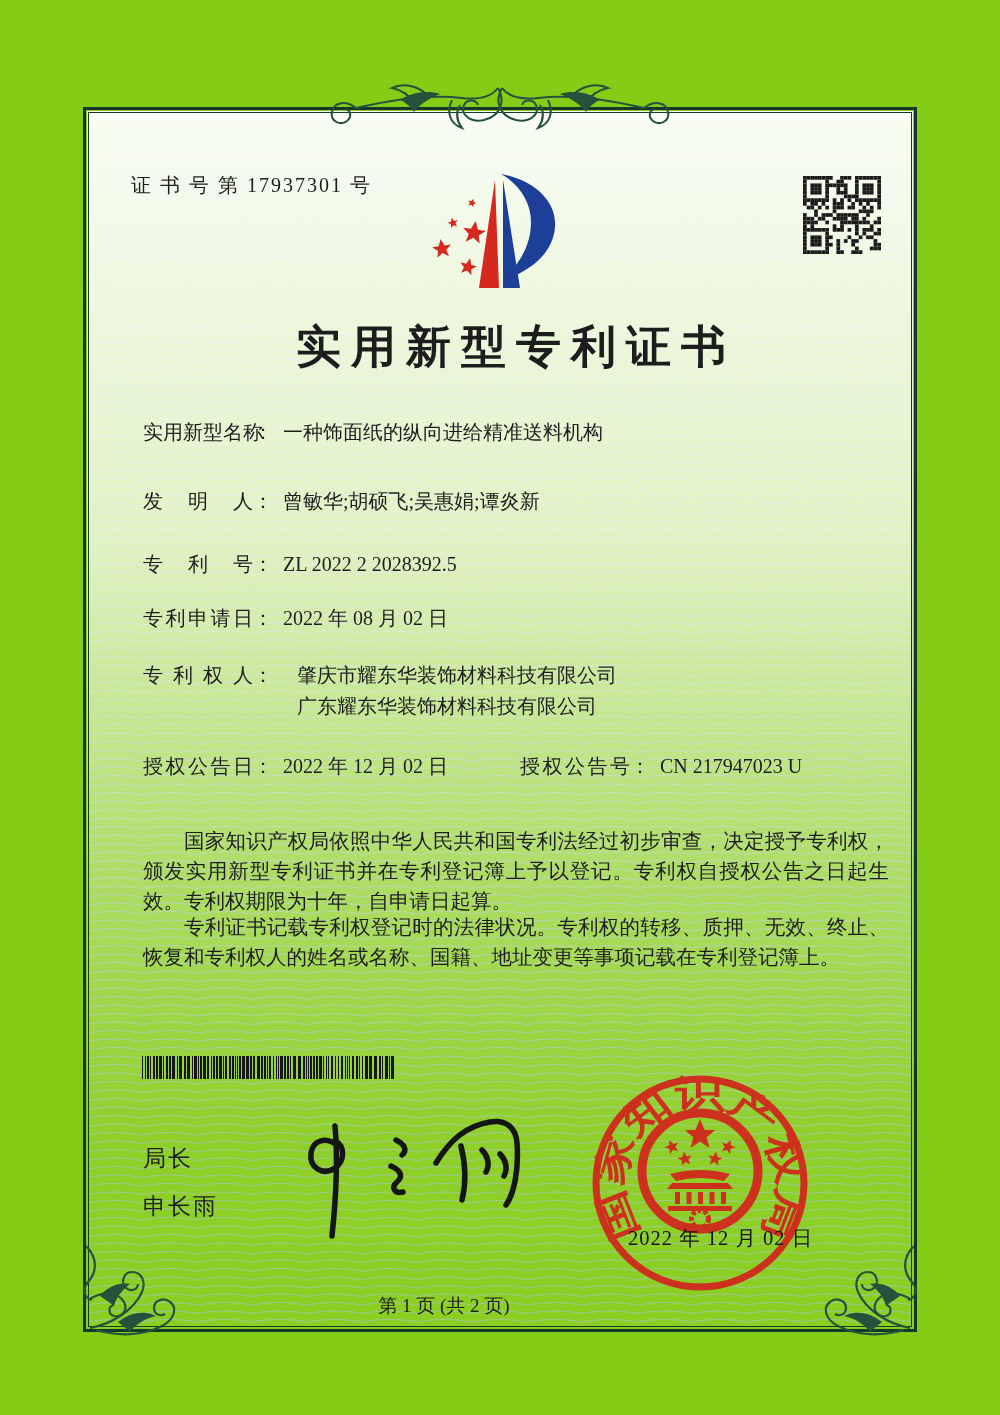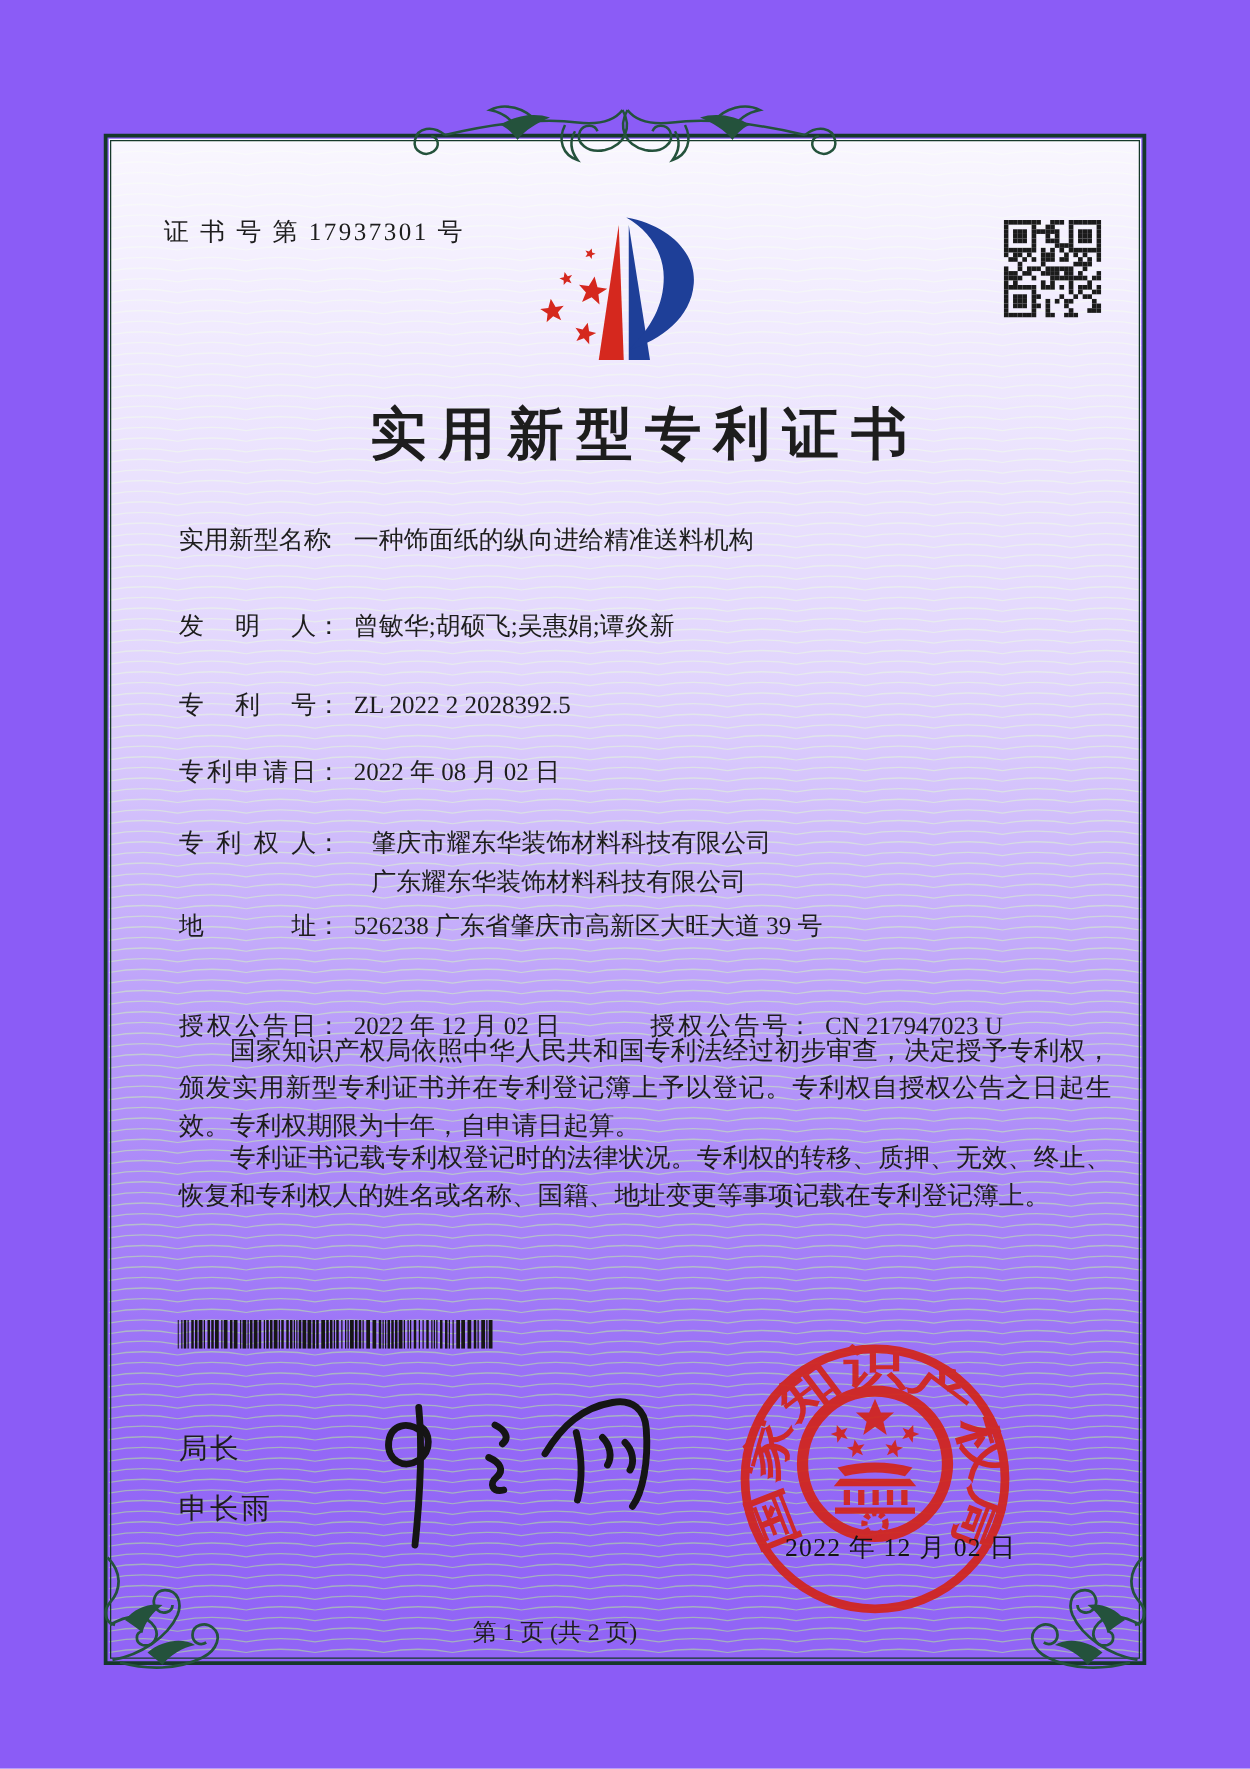"证 书 号 第 17937301" .page { background: #8b5cf6 -> #84cc16 }
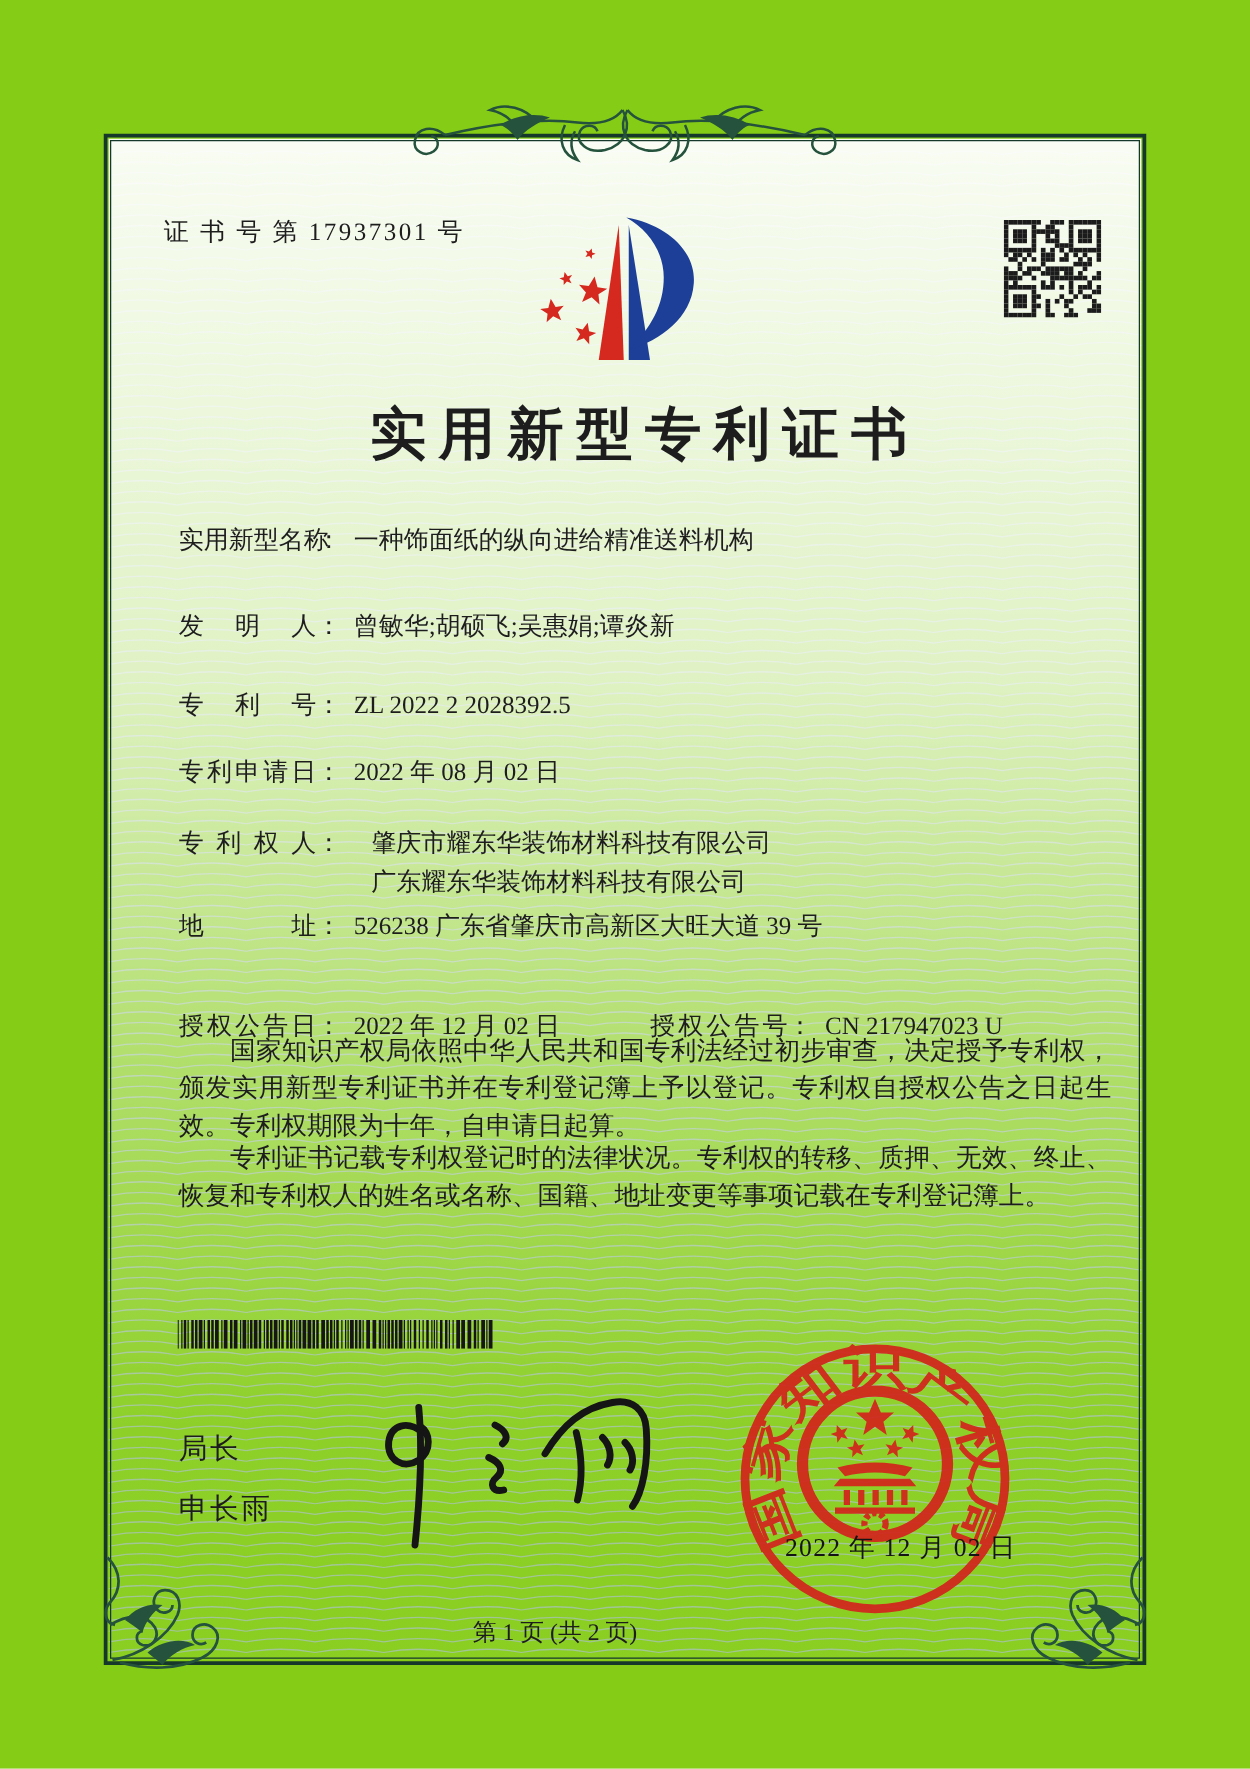"地址： 526238 广东省肇庆市高新区大旺大道 39 号" div.row { html: <div> <span>地址</span><span>：</span><span>526238 广东省肇庆市高新区大旺大道 39 号</span> </div> -> none }
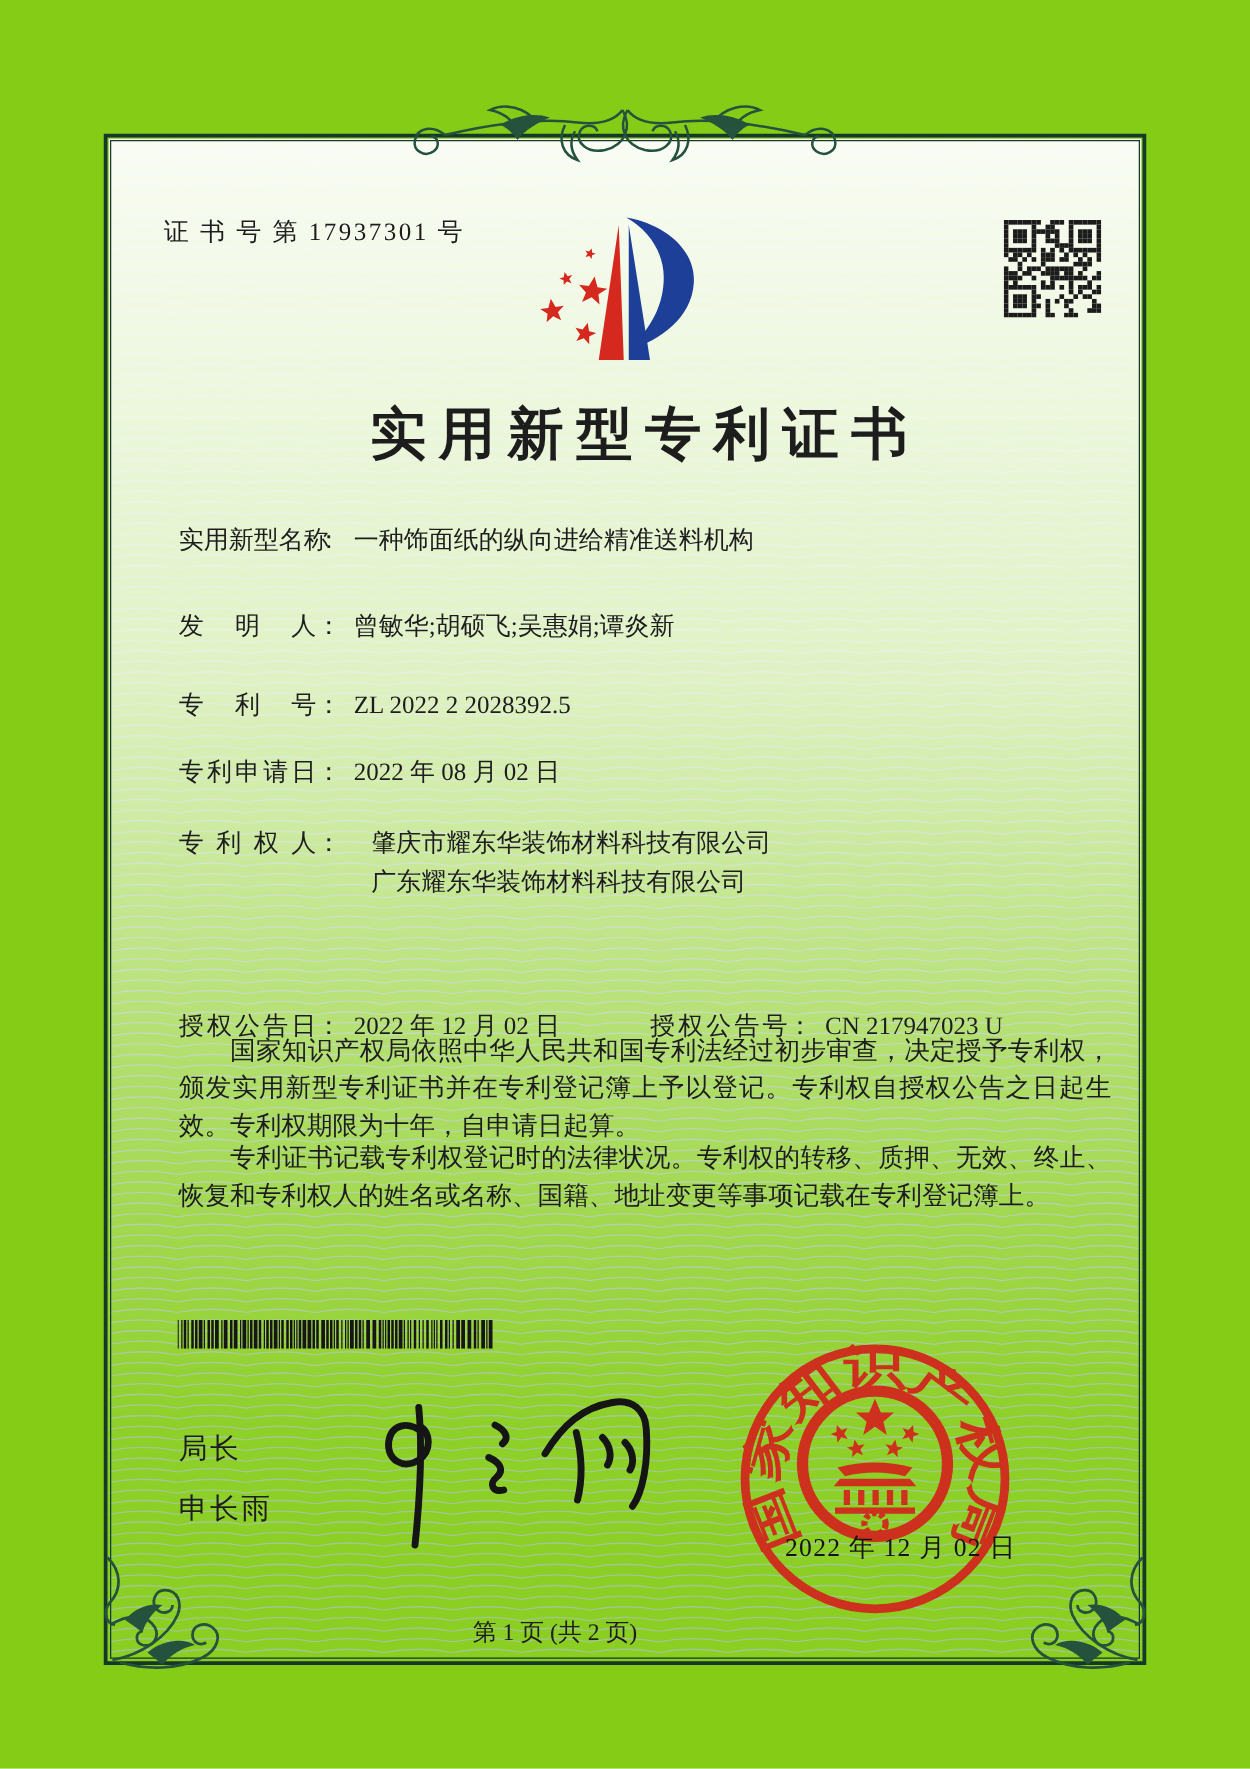"授权公告日： 2022 年 12 月" div.row { top: 806px -> 751px }
